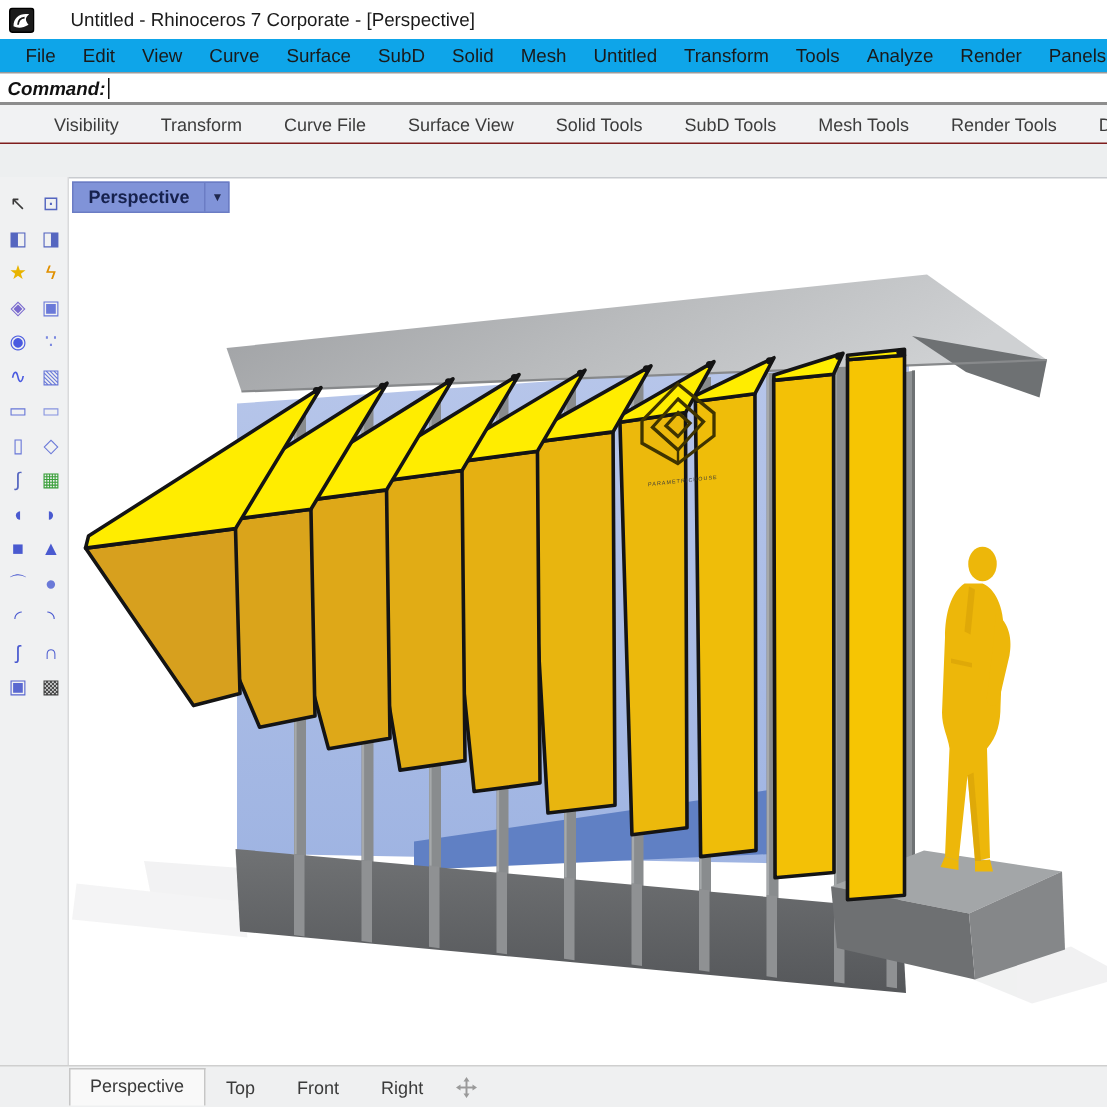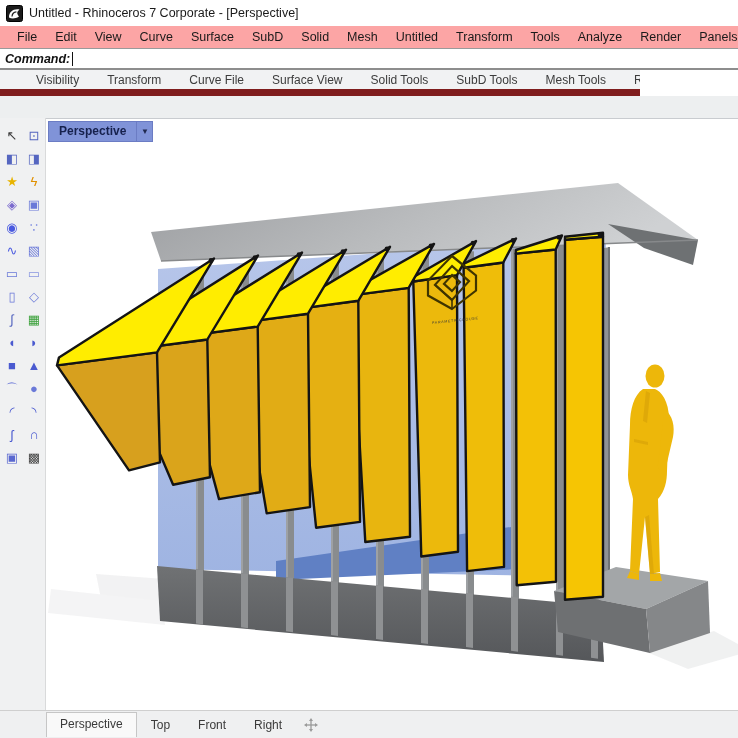"Untitled - Rhinoceros 7 Corporate" #titlebar .title { margin-left: 6px -> 24px }
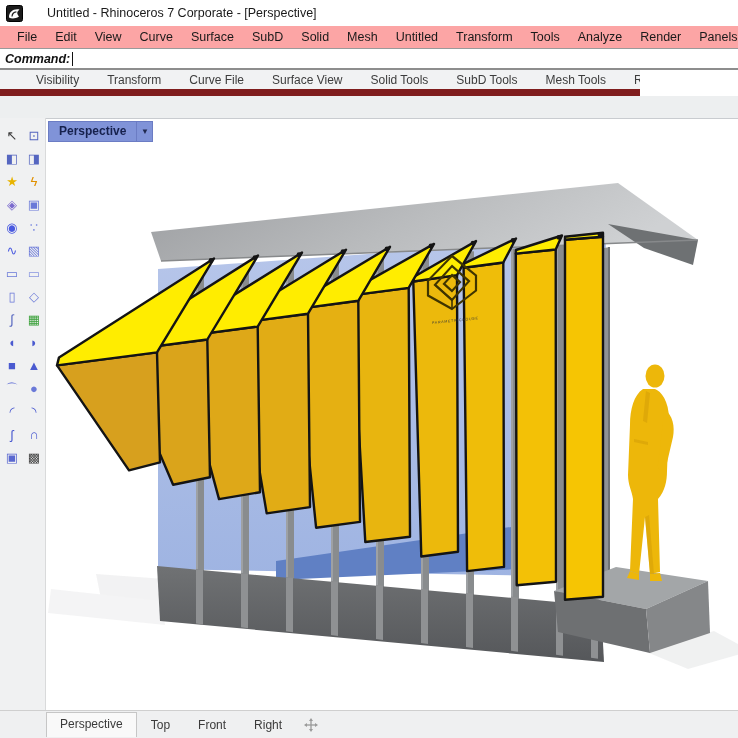"File" #menubar { background: #fca5a5 -> #0ea5e9 }
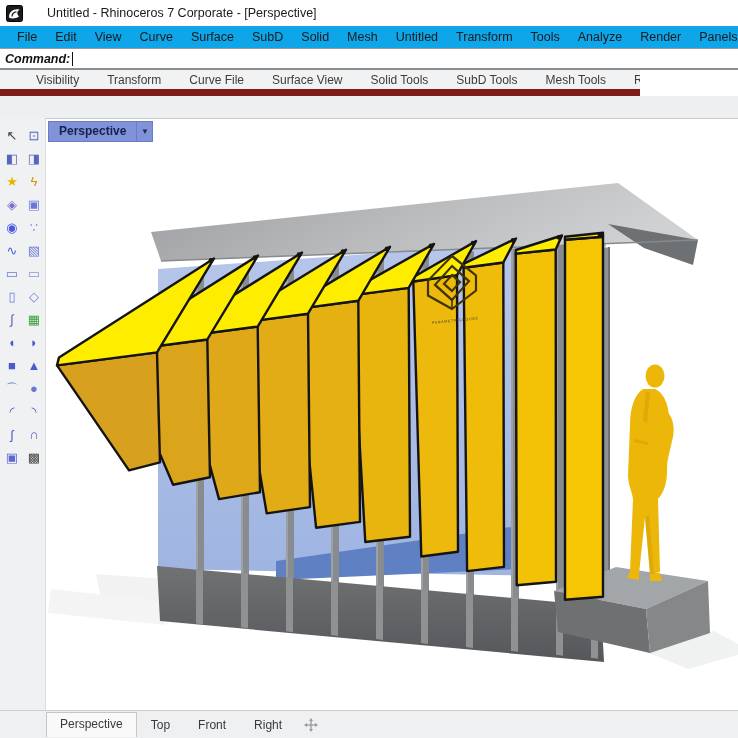"Visibility" #tabrow { border-bottom: 7px solid #7f1d1d -> 1px solid #7f1d1d; width: 640px -> 738px }
